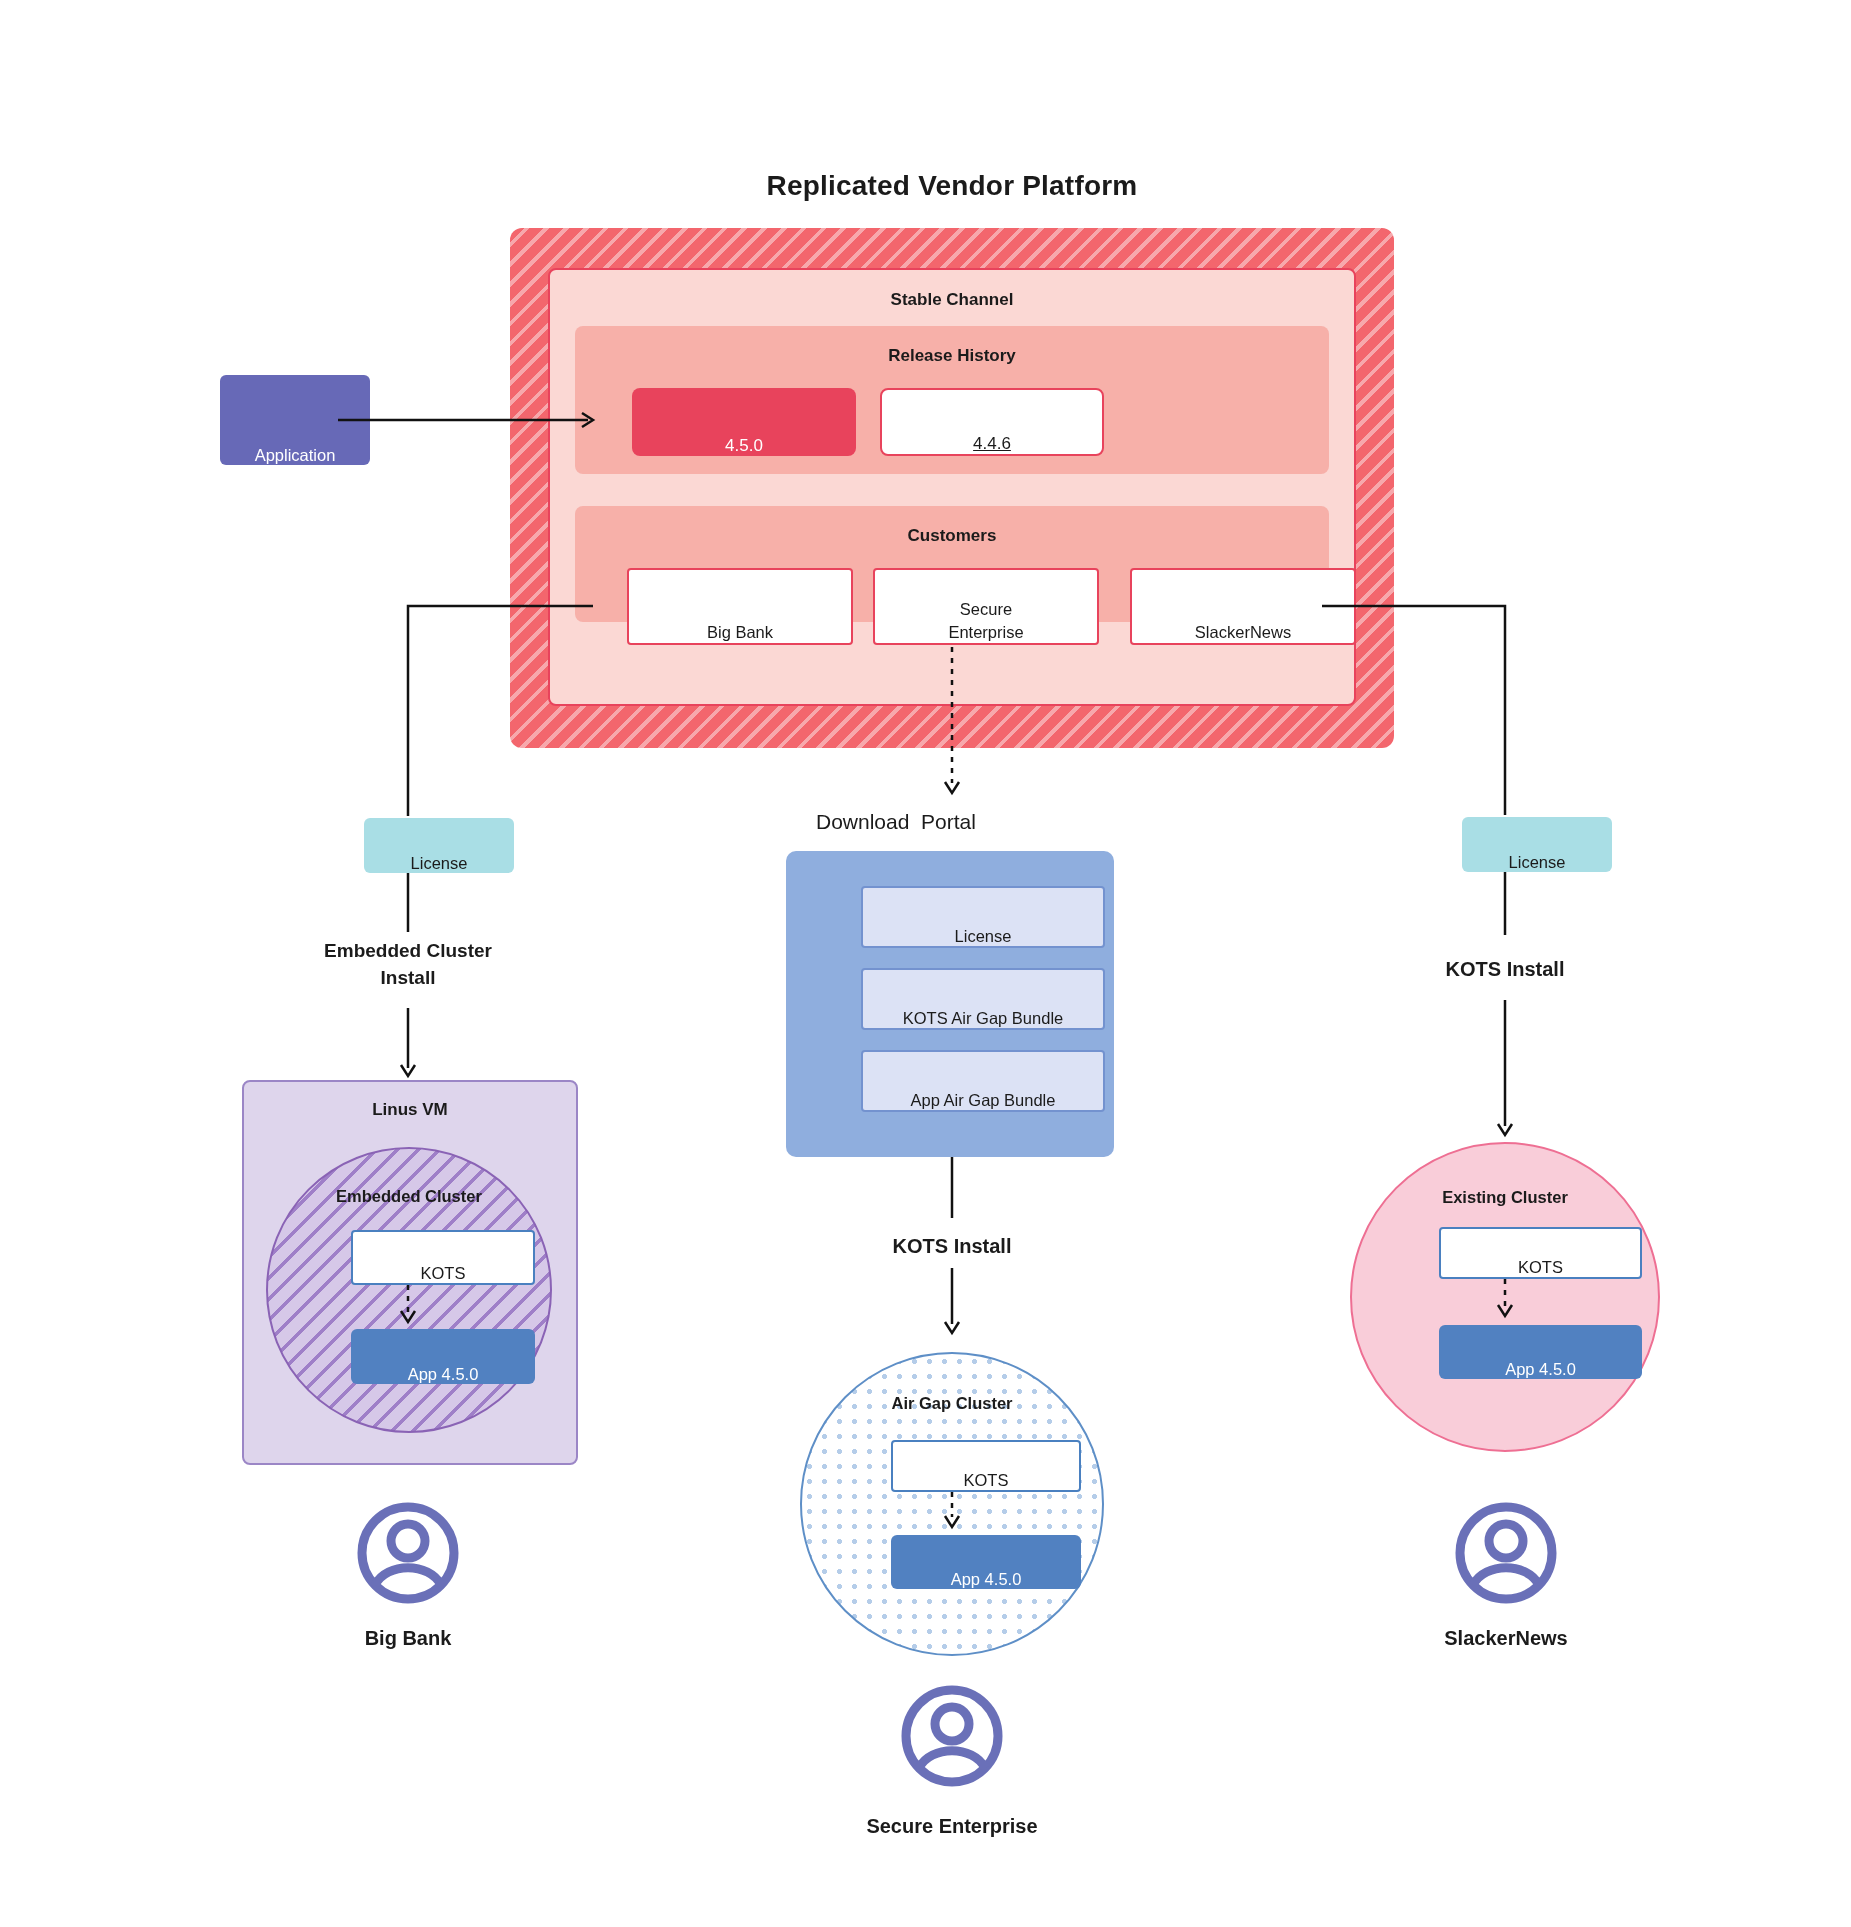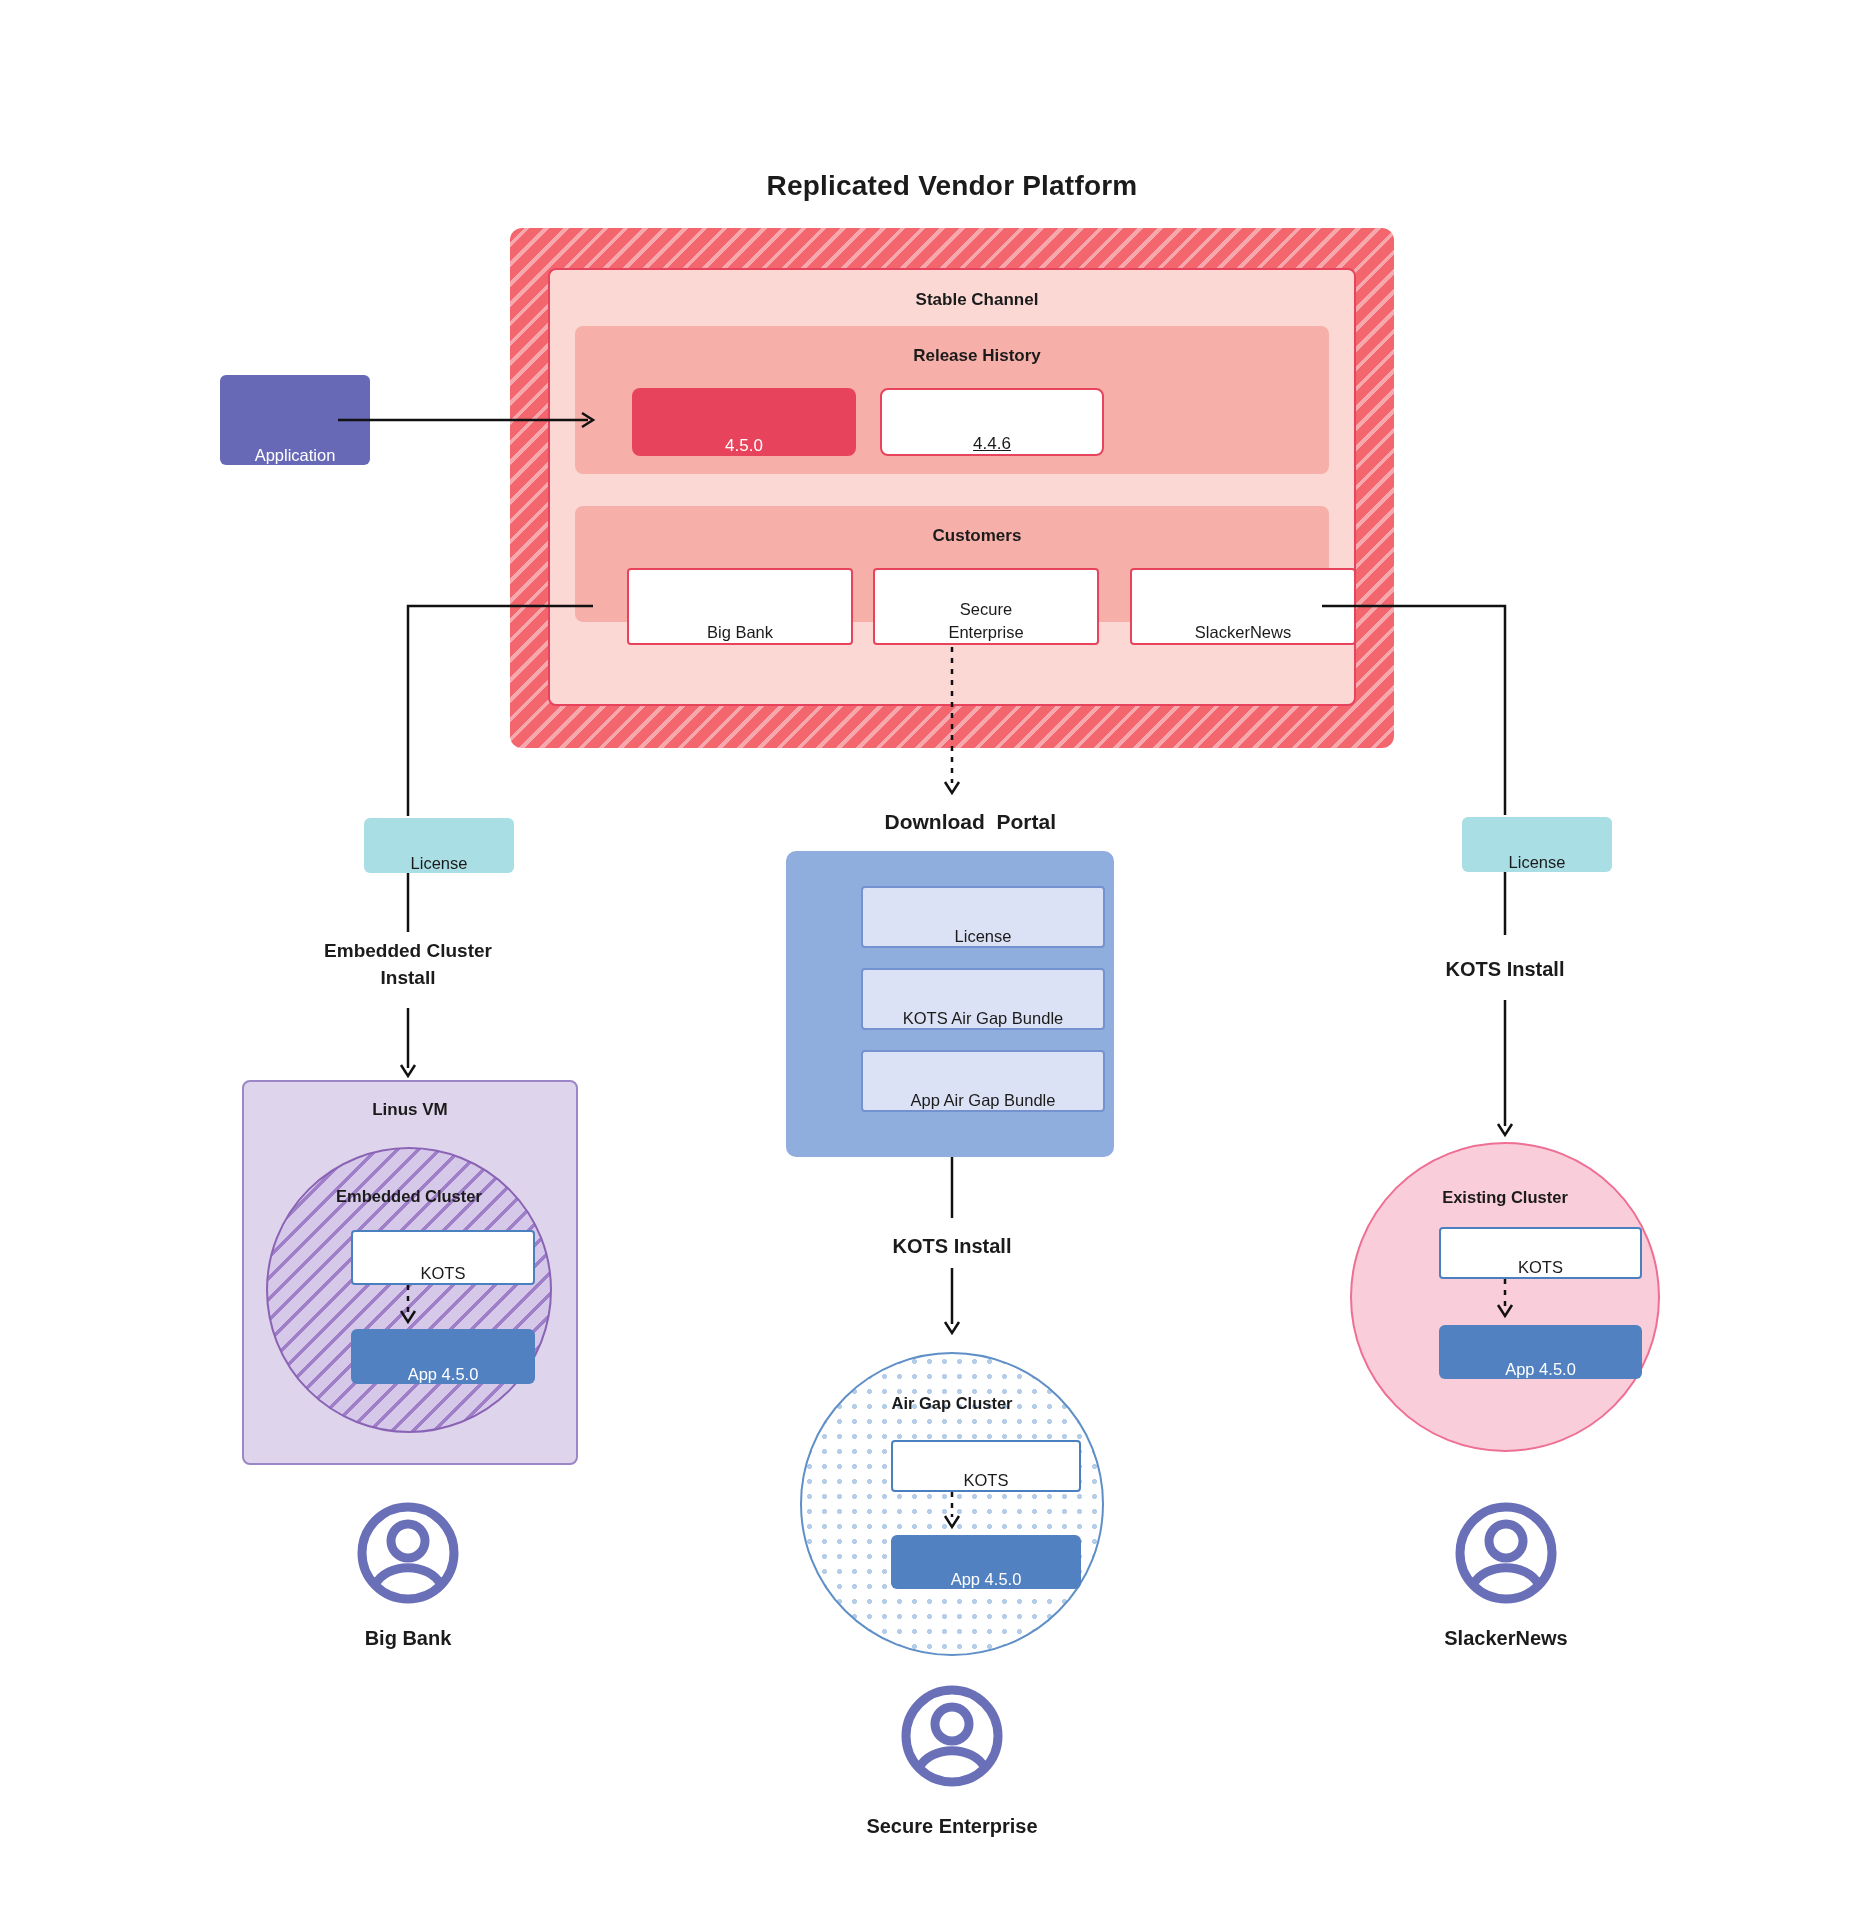"Stable Channel" .stable .panel-label { padding-left: 25px -> none }
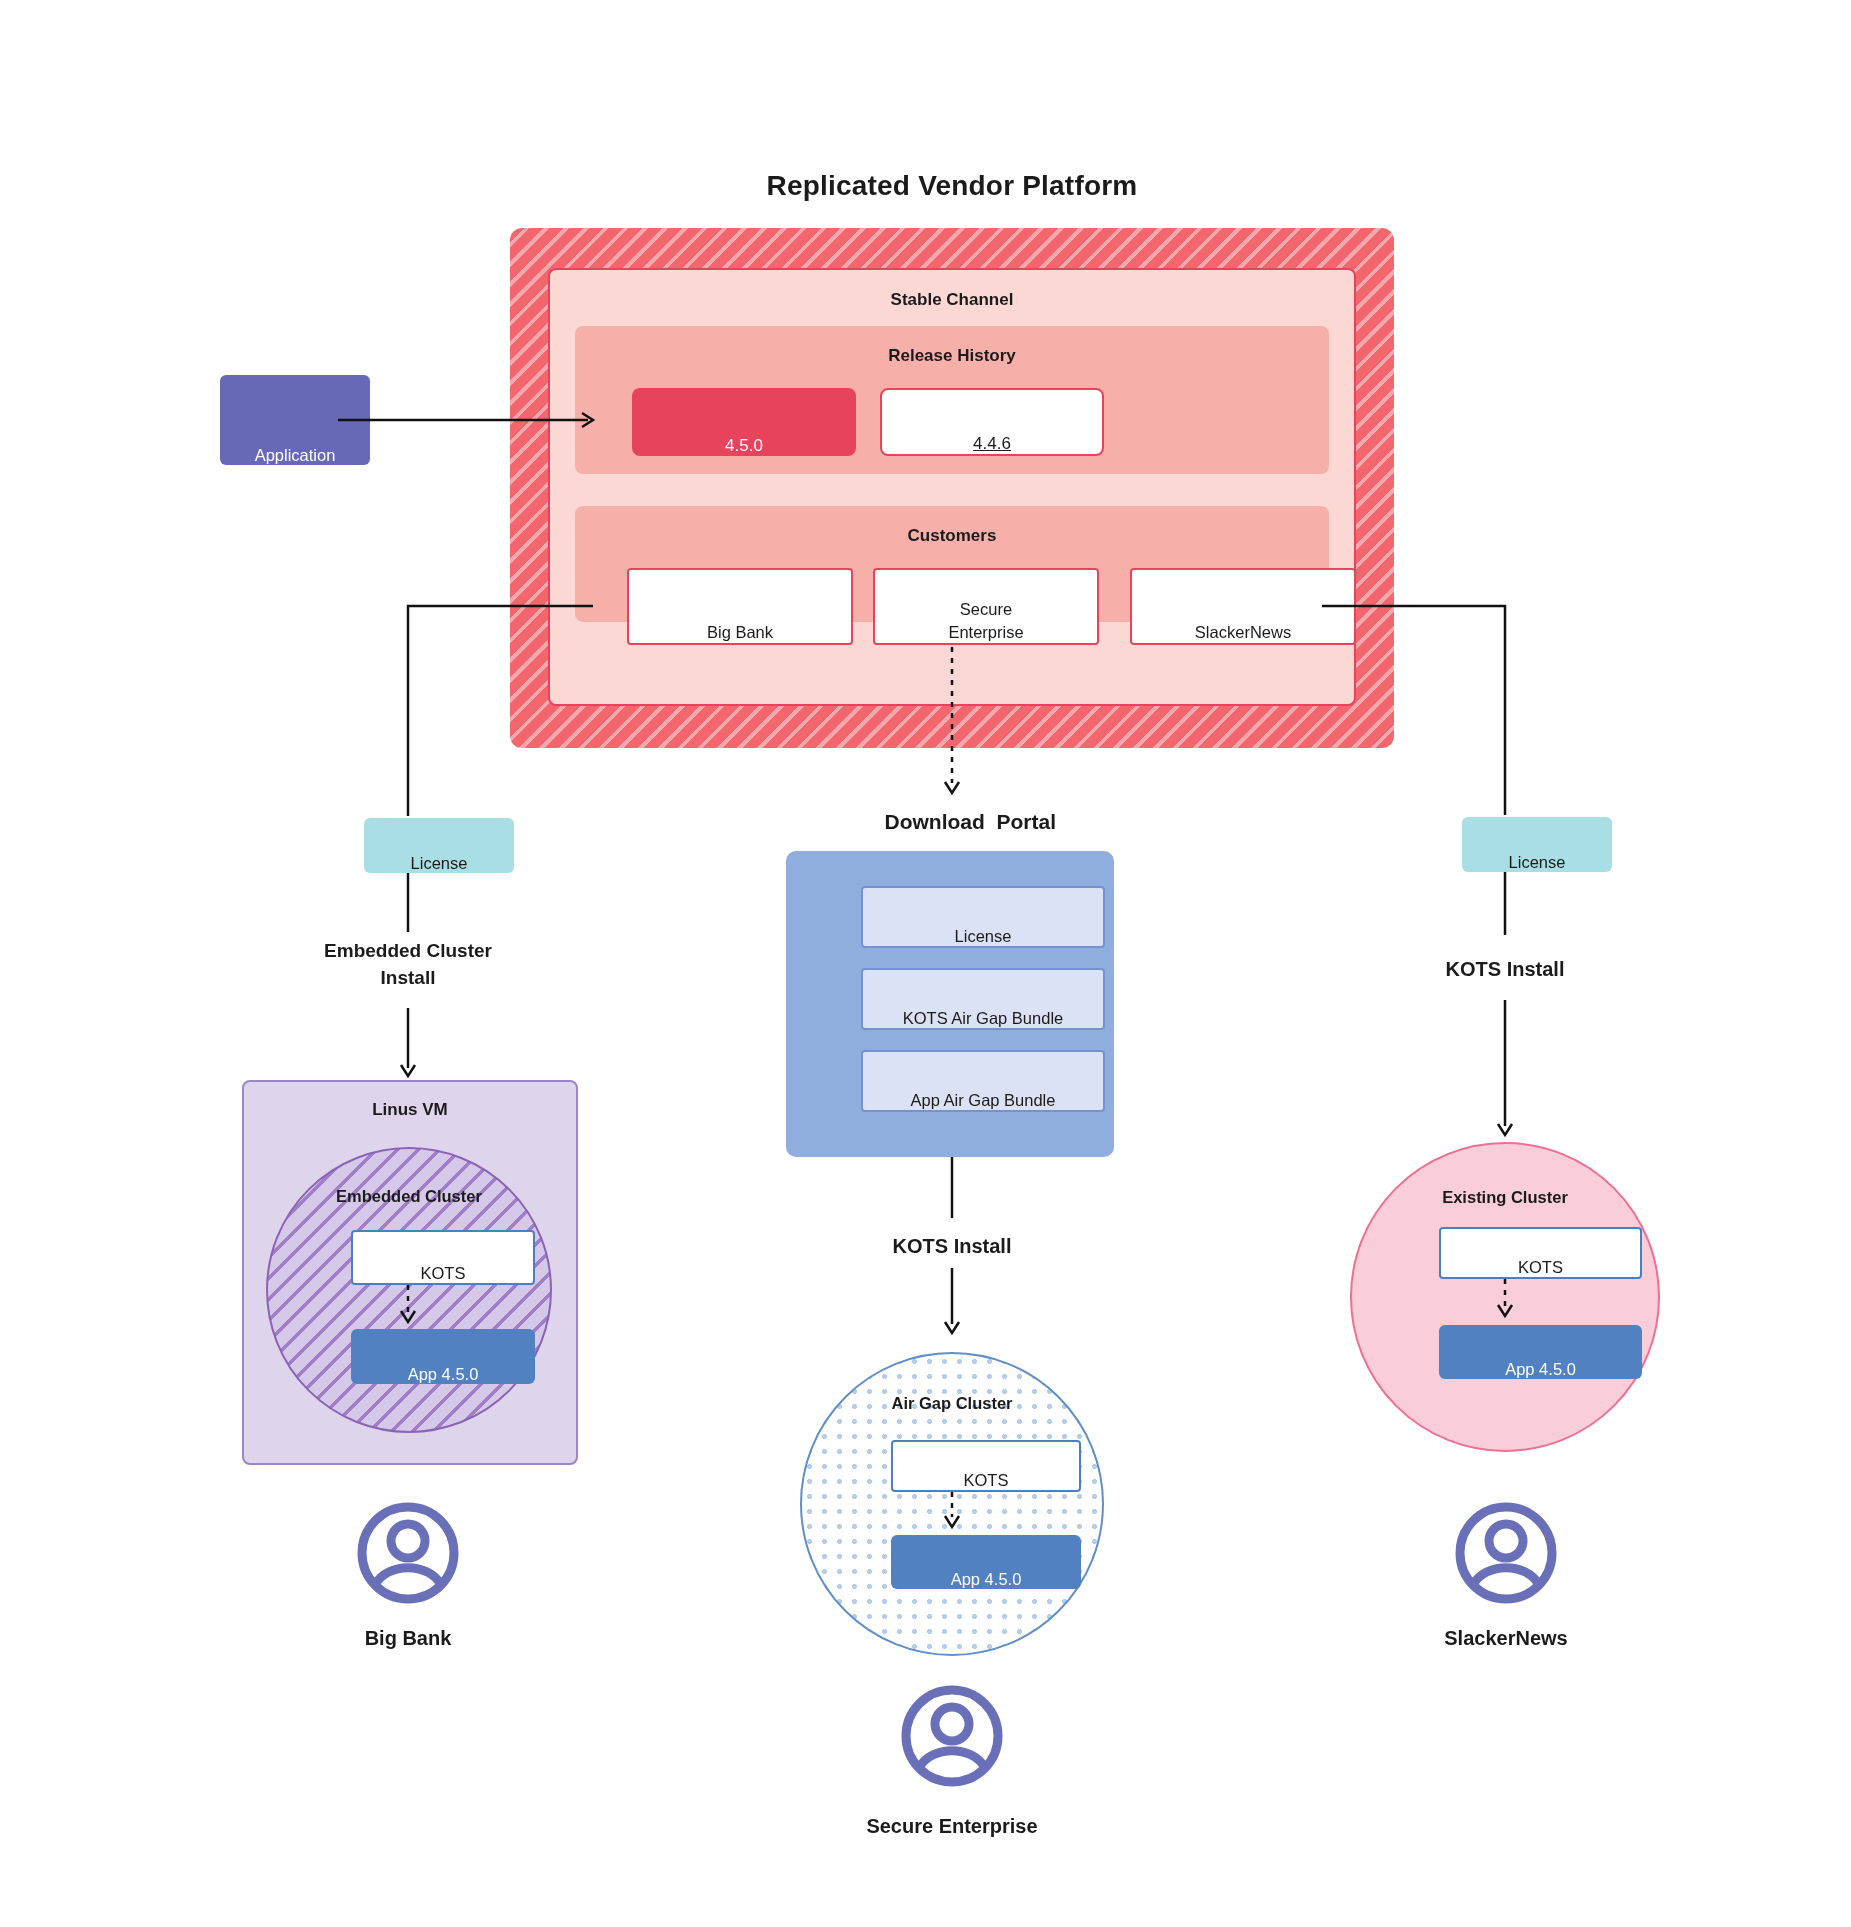"Download Portal" .portal-title { font-weight: 700 -> 400; left: 756px -> 816px; text-align: right -> left }
